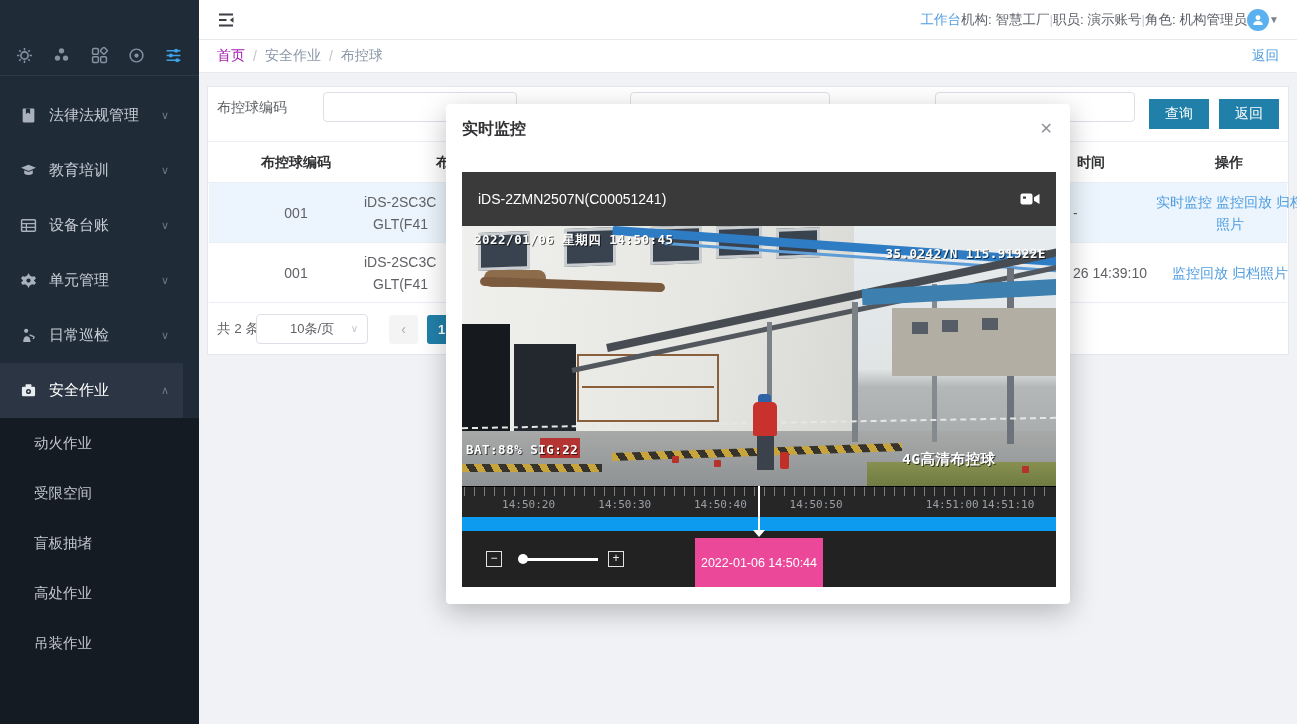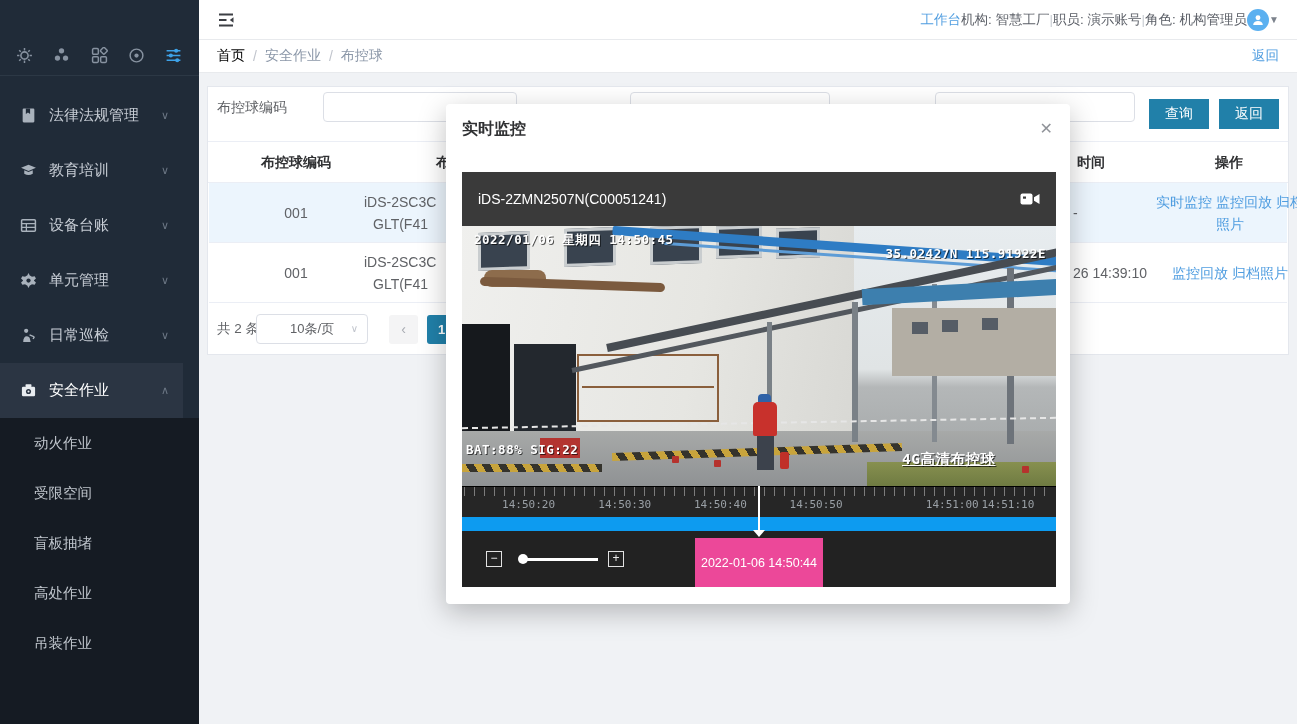"首页" .crumb-home { color: #000000 -> #a21caf }
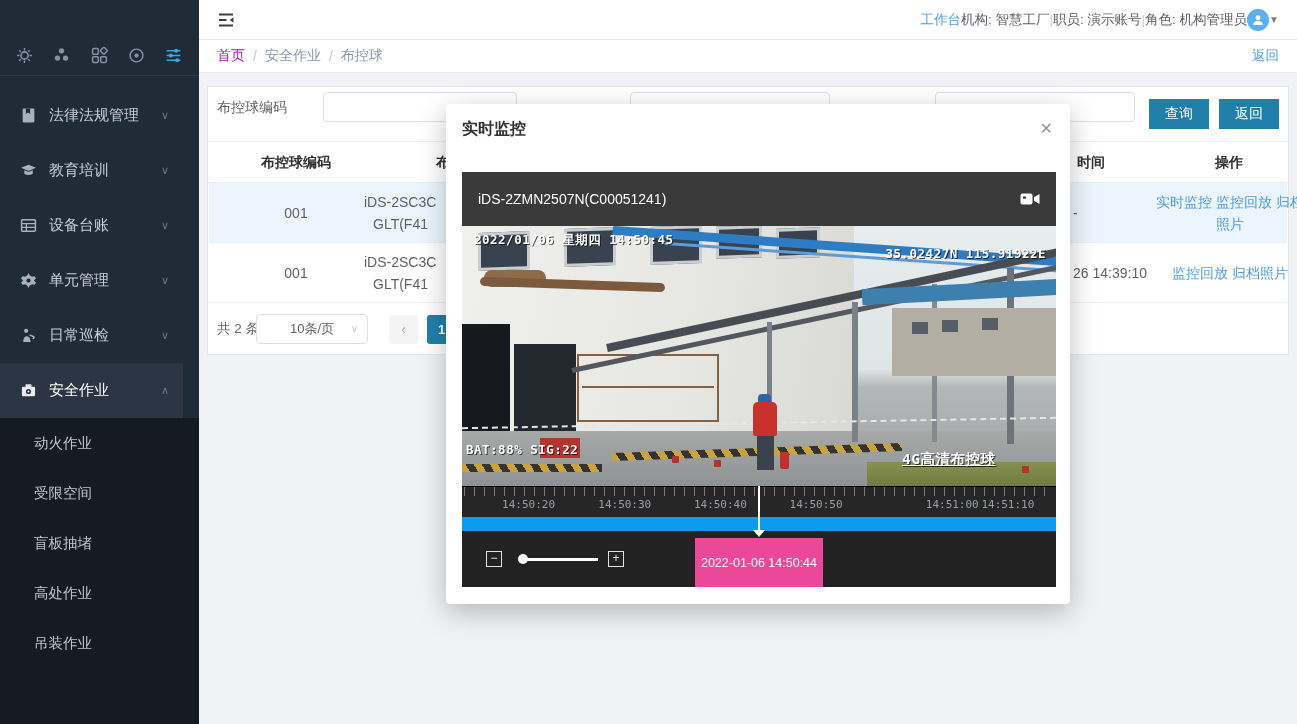"4G高清布控球" .osd-nm { text-decoration: underline -> none }
